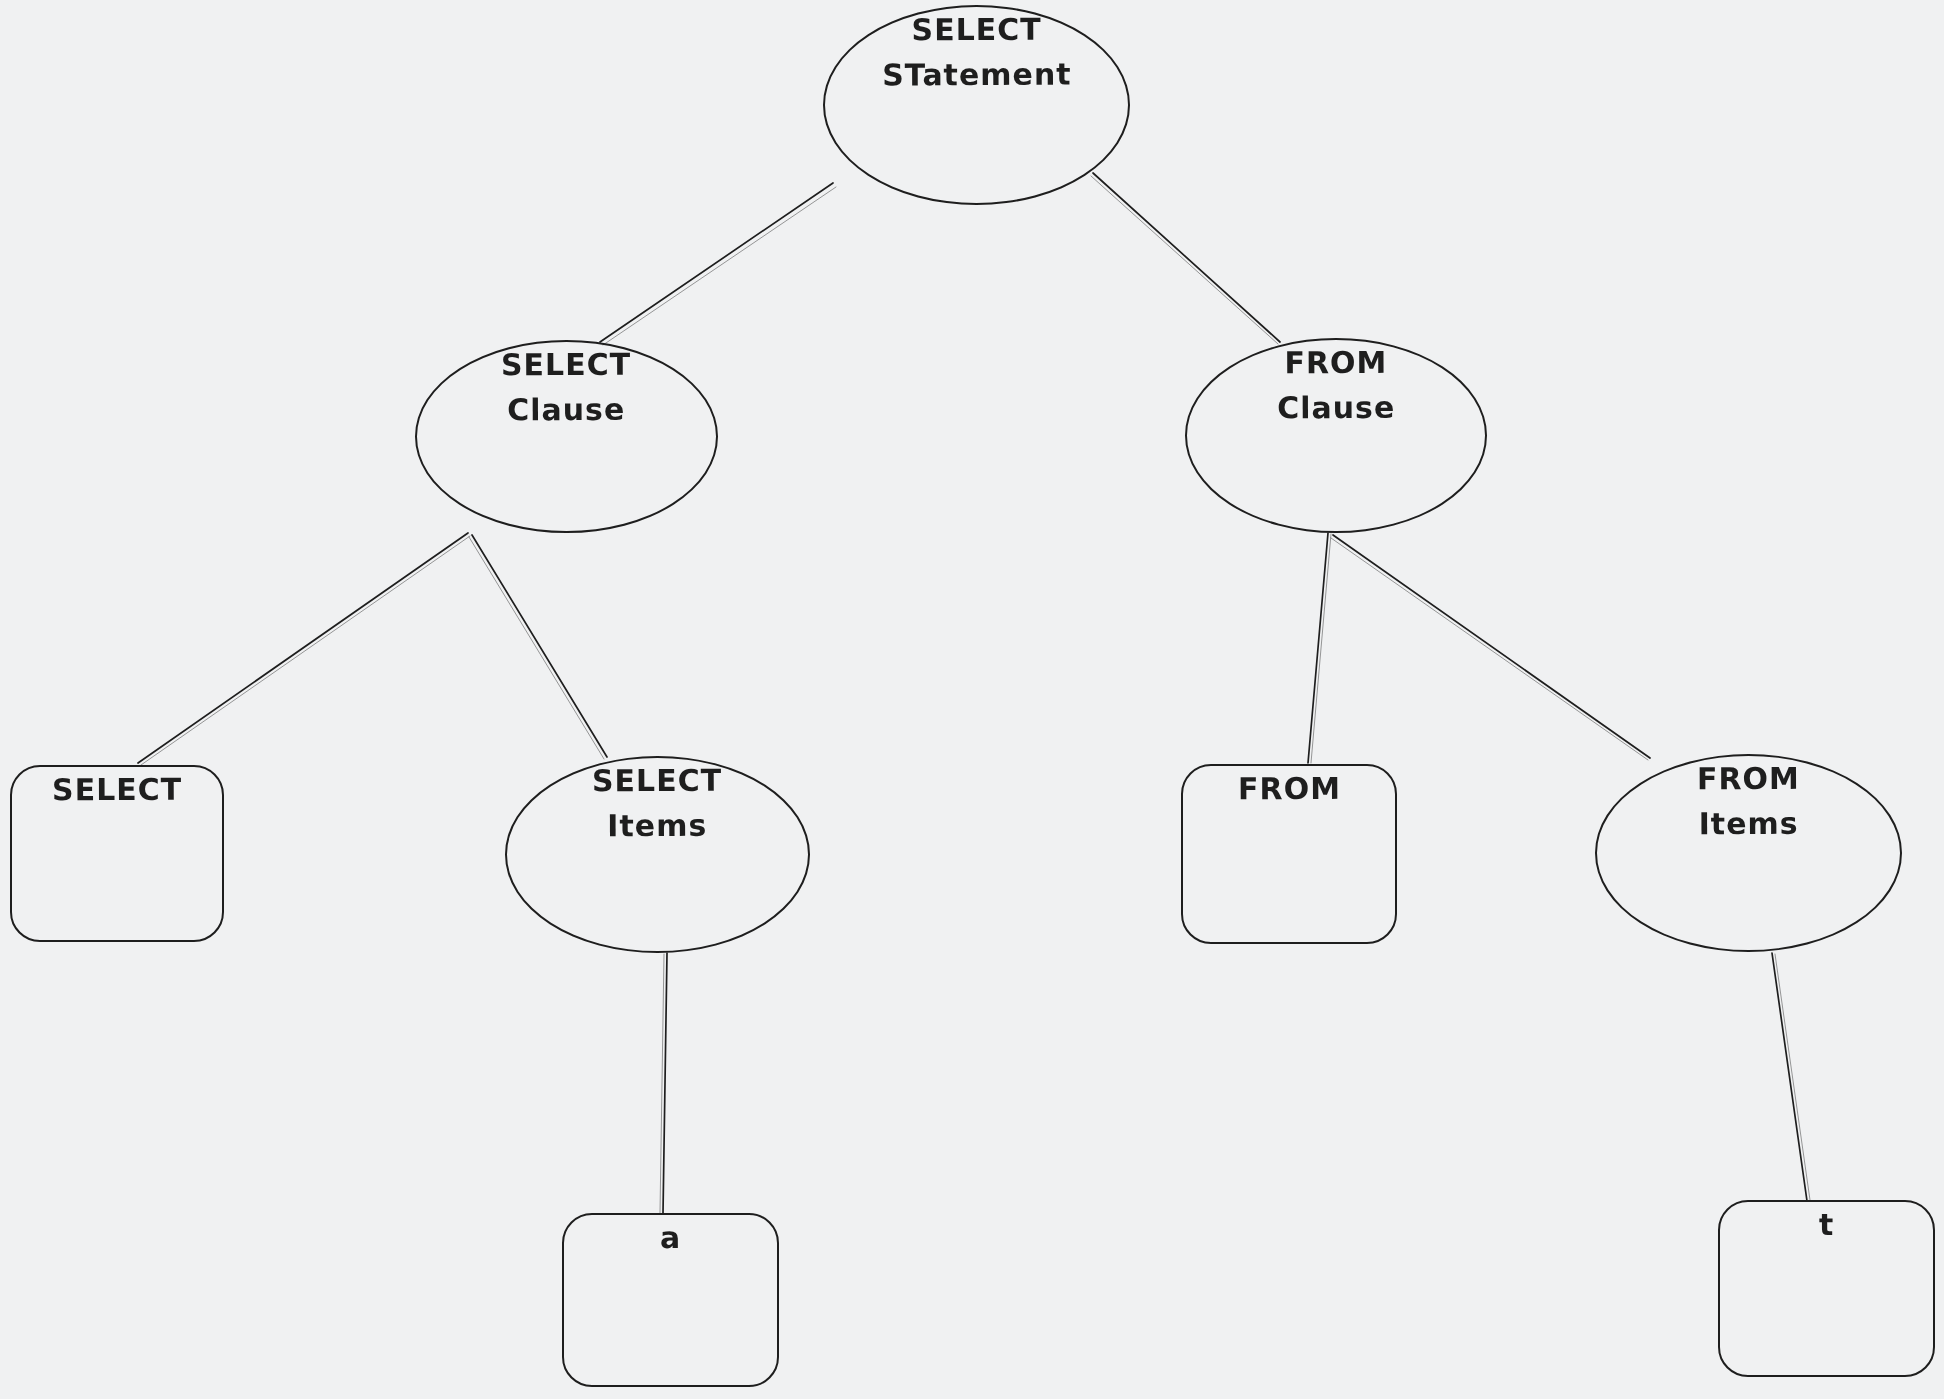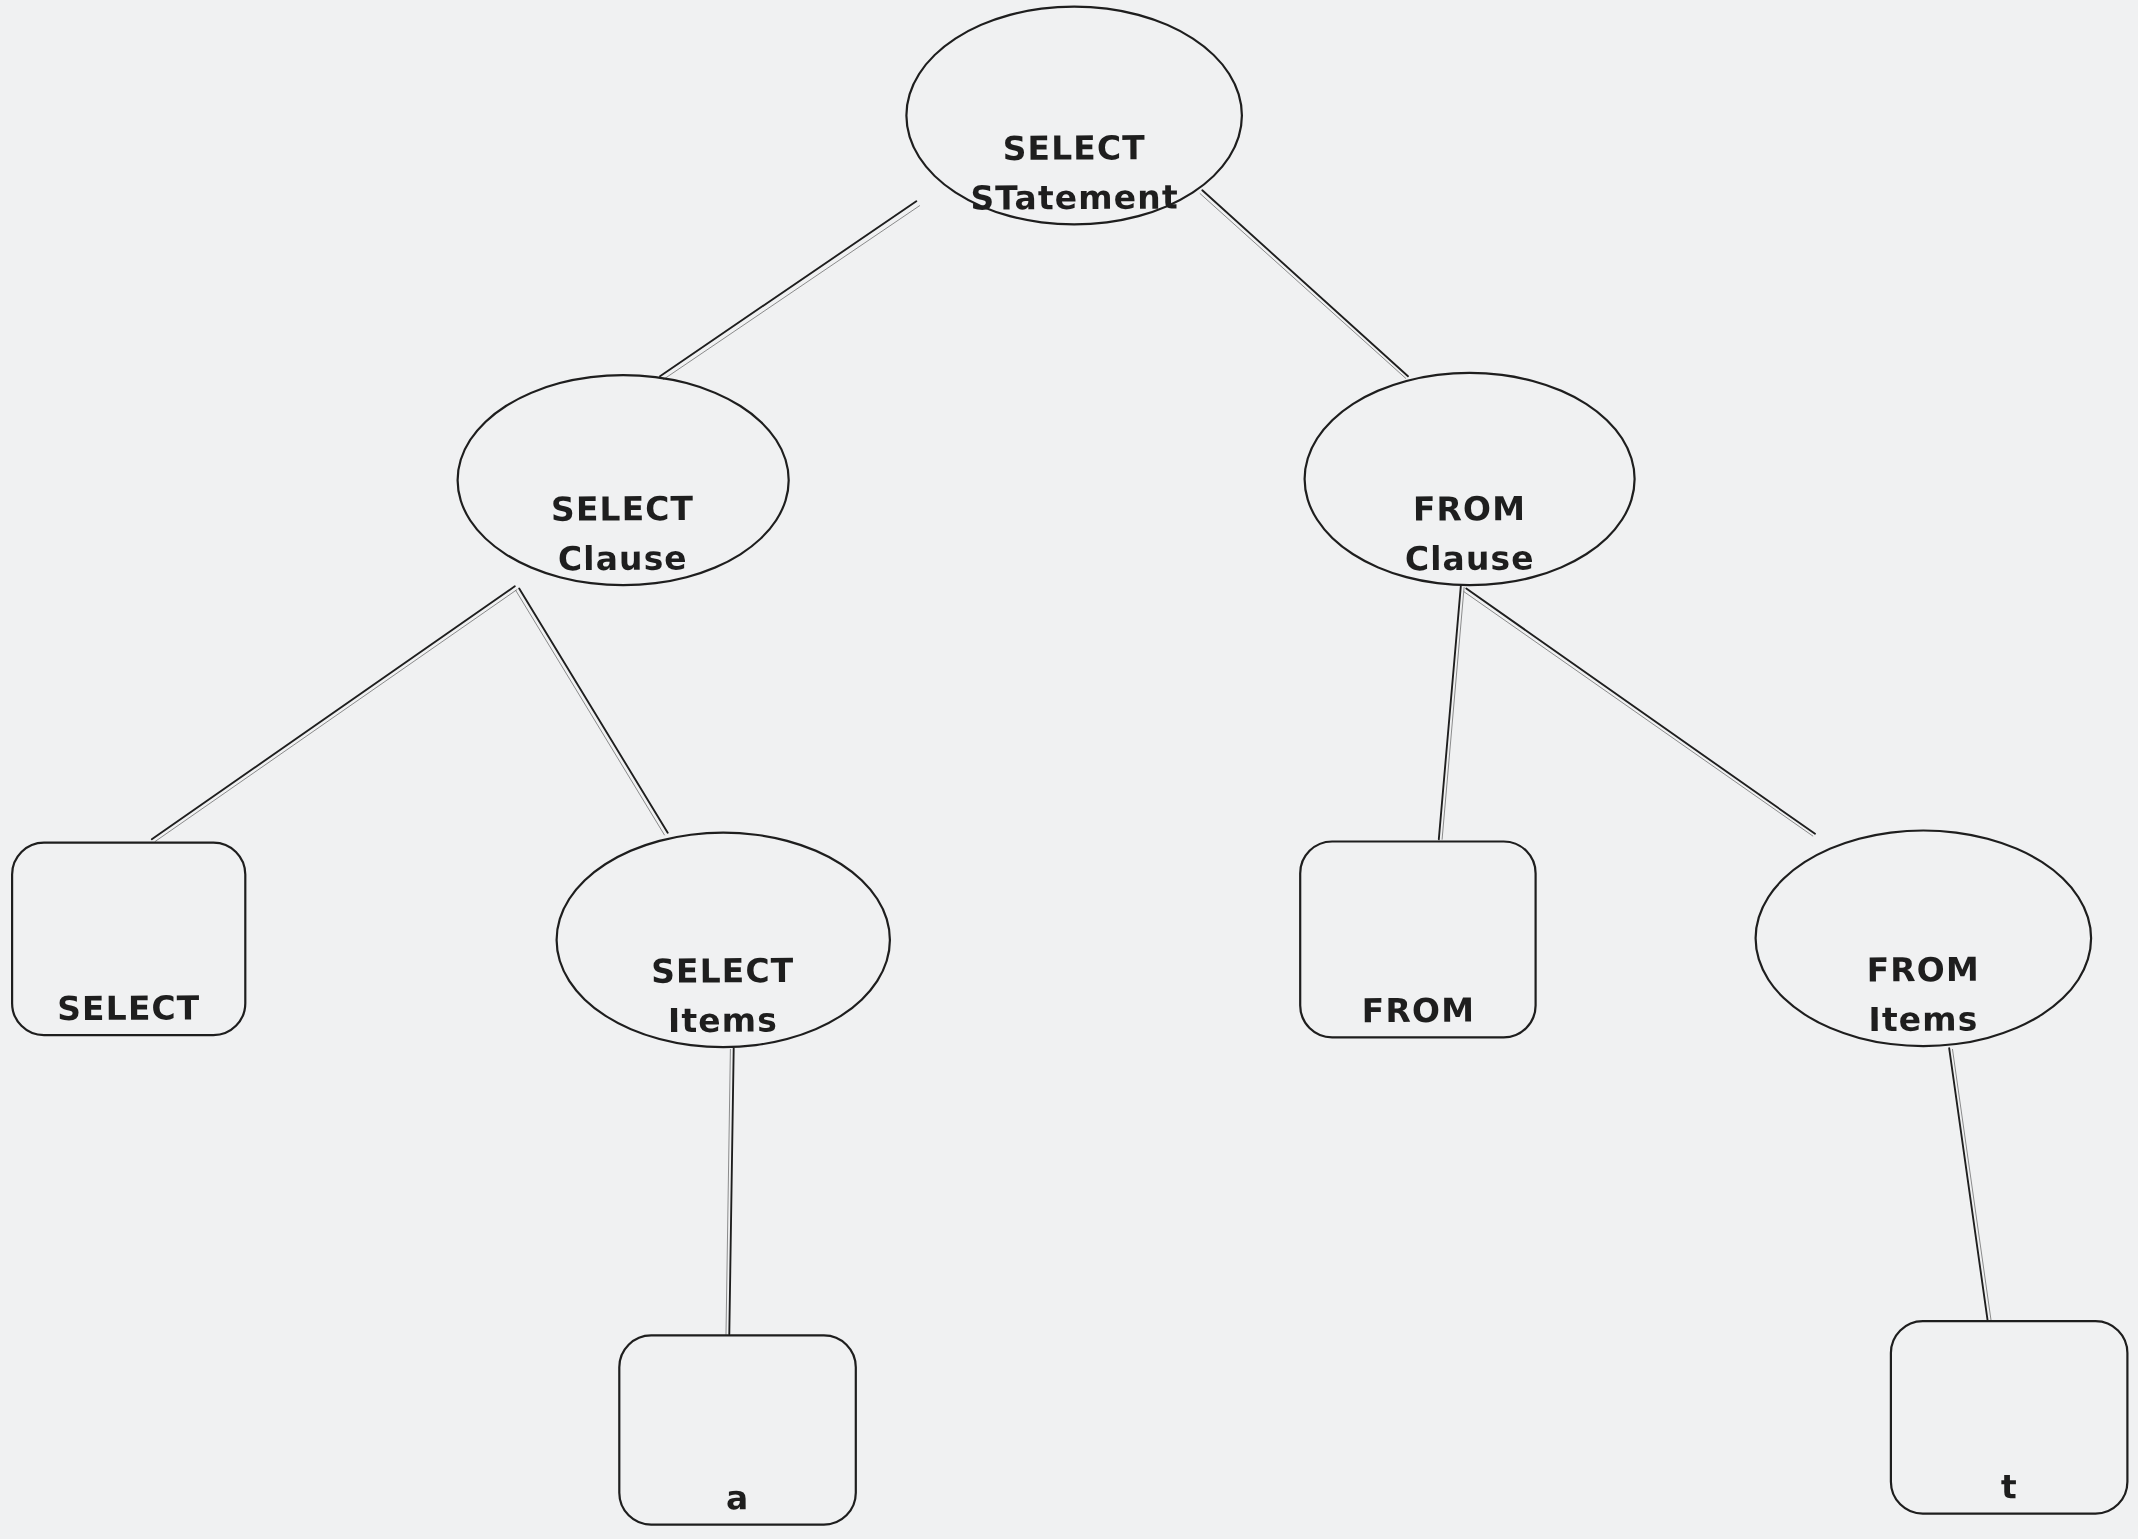"SELECT" .node { align-items: flex-end -> flex-start }
